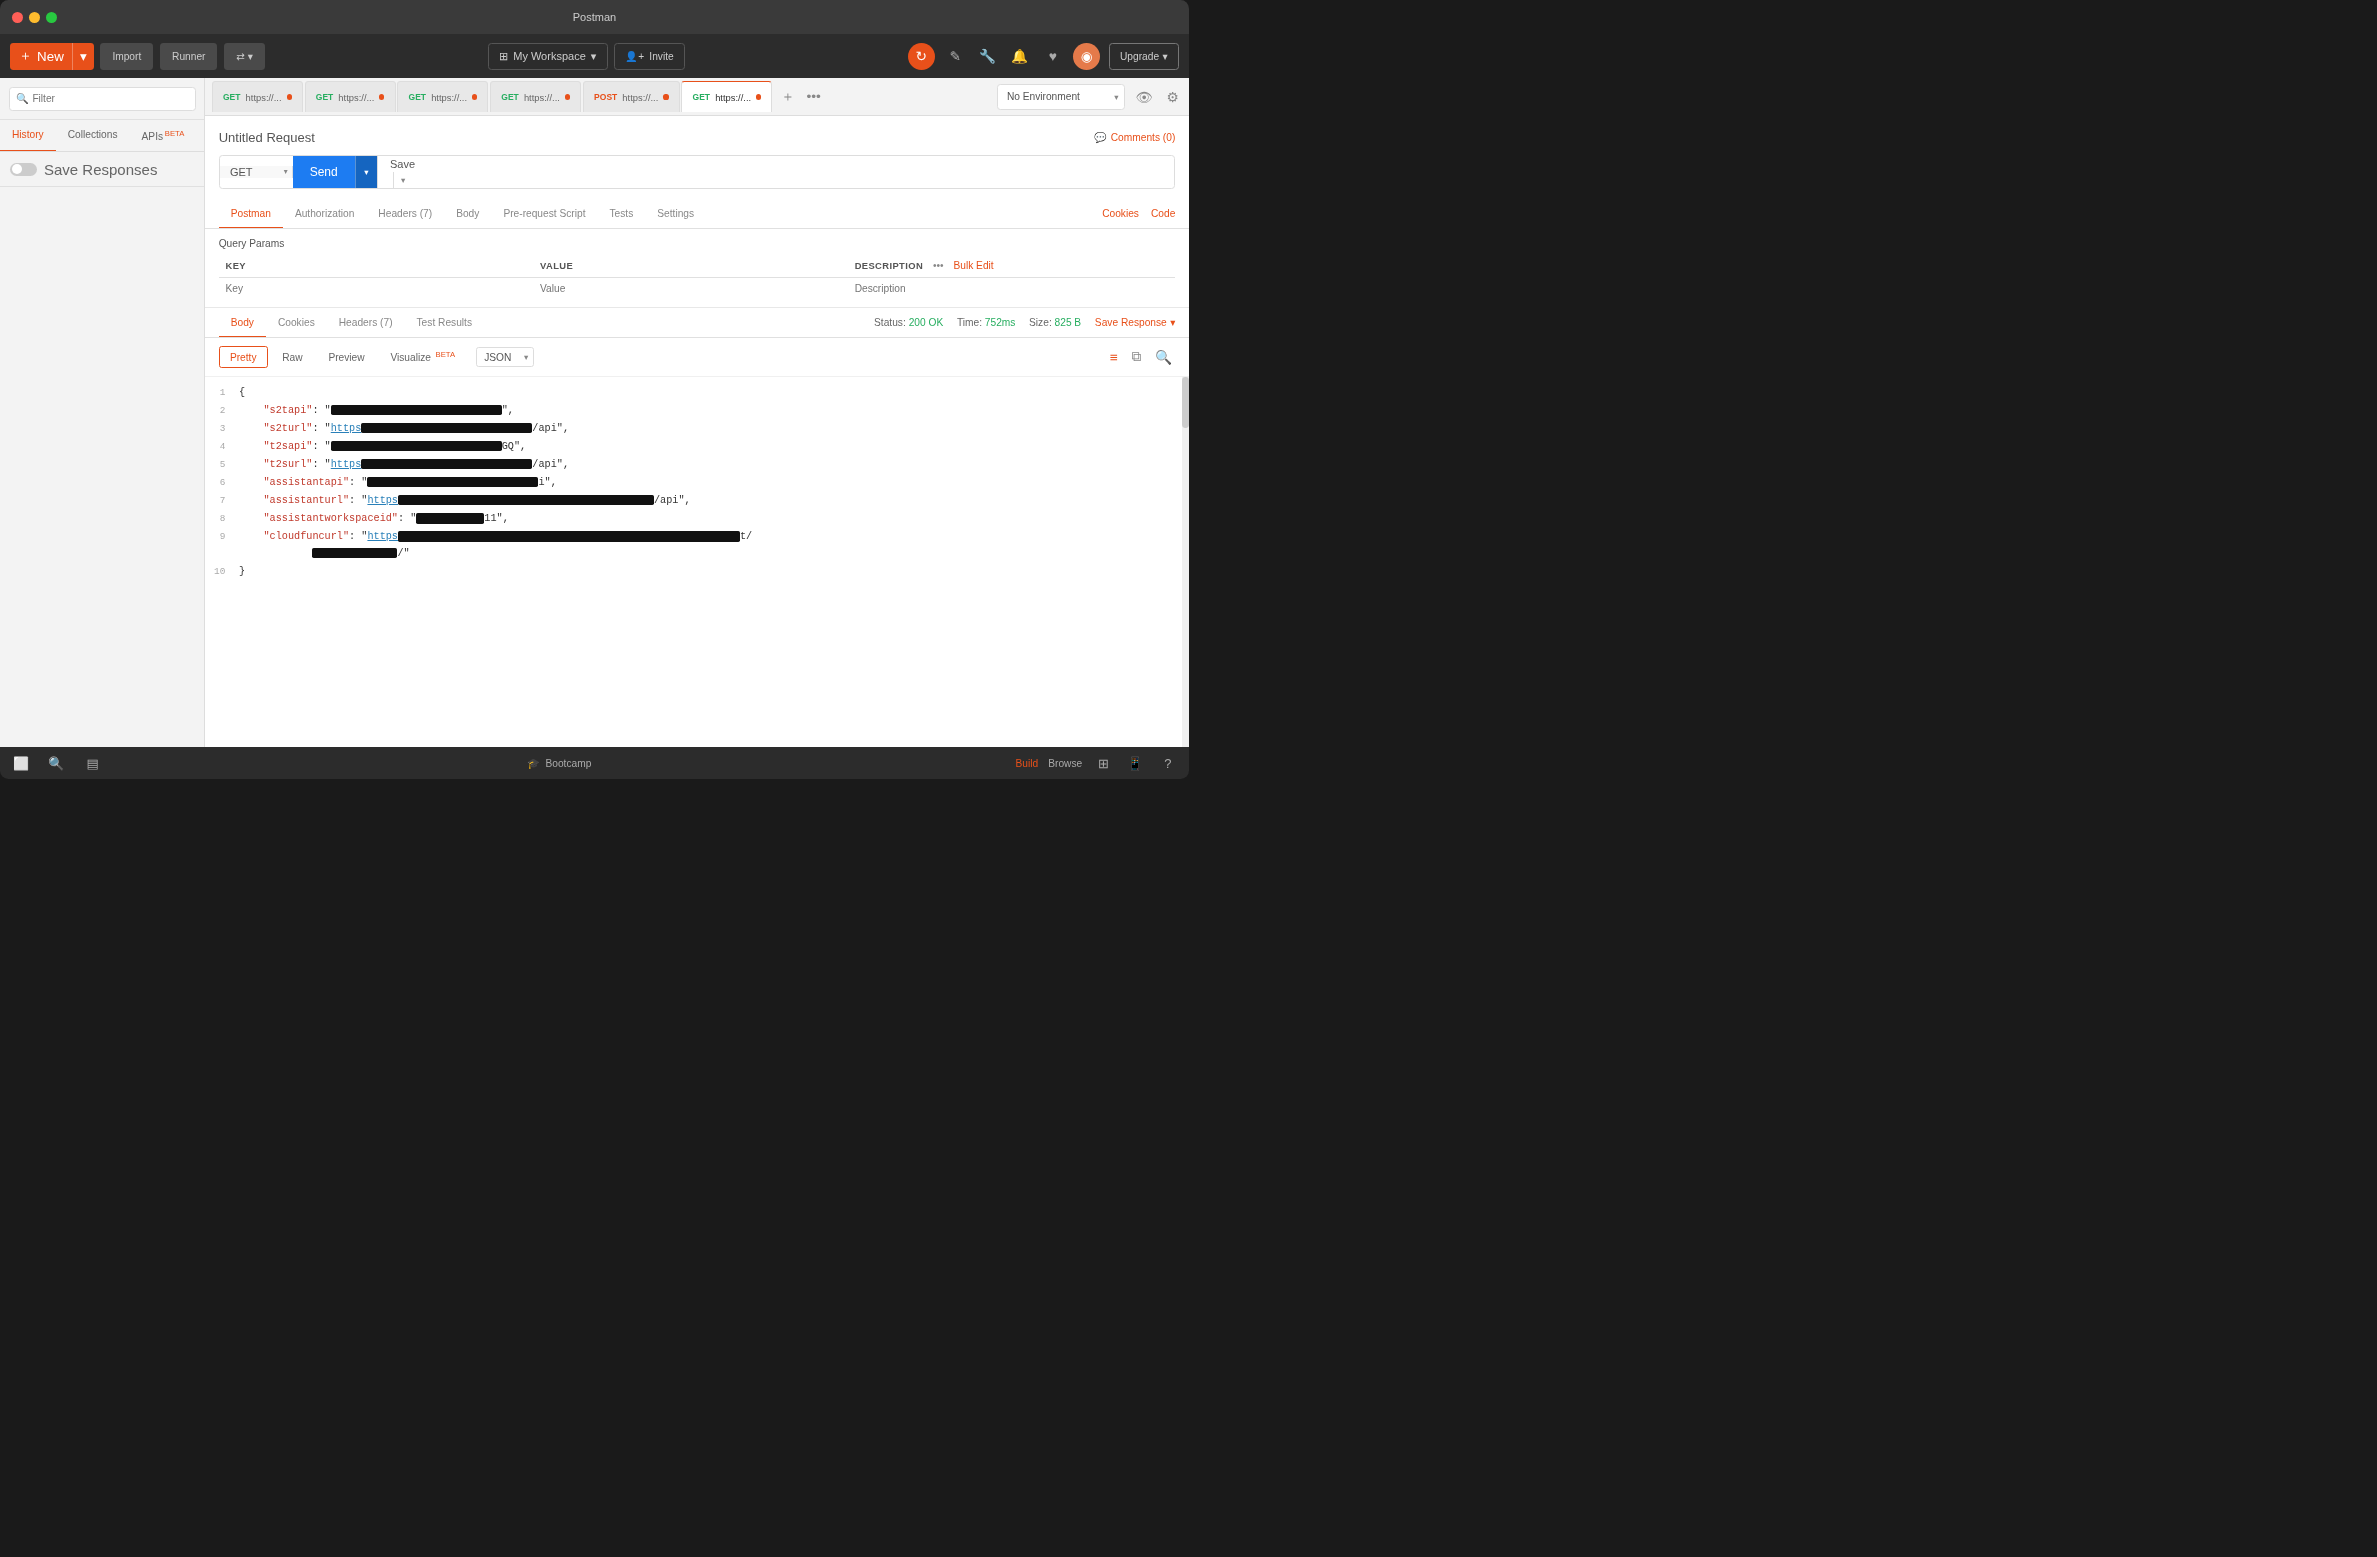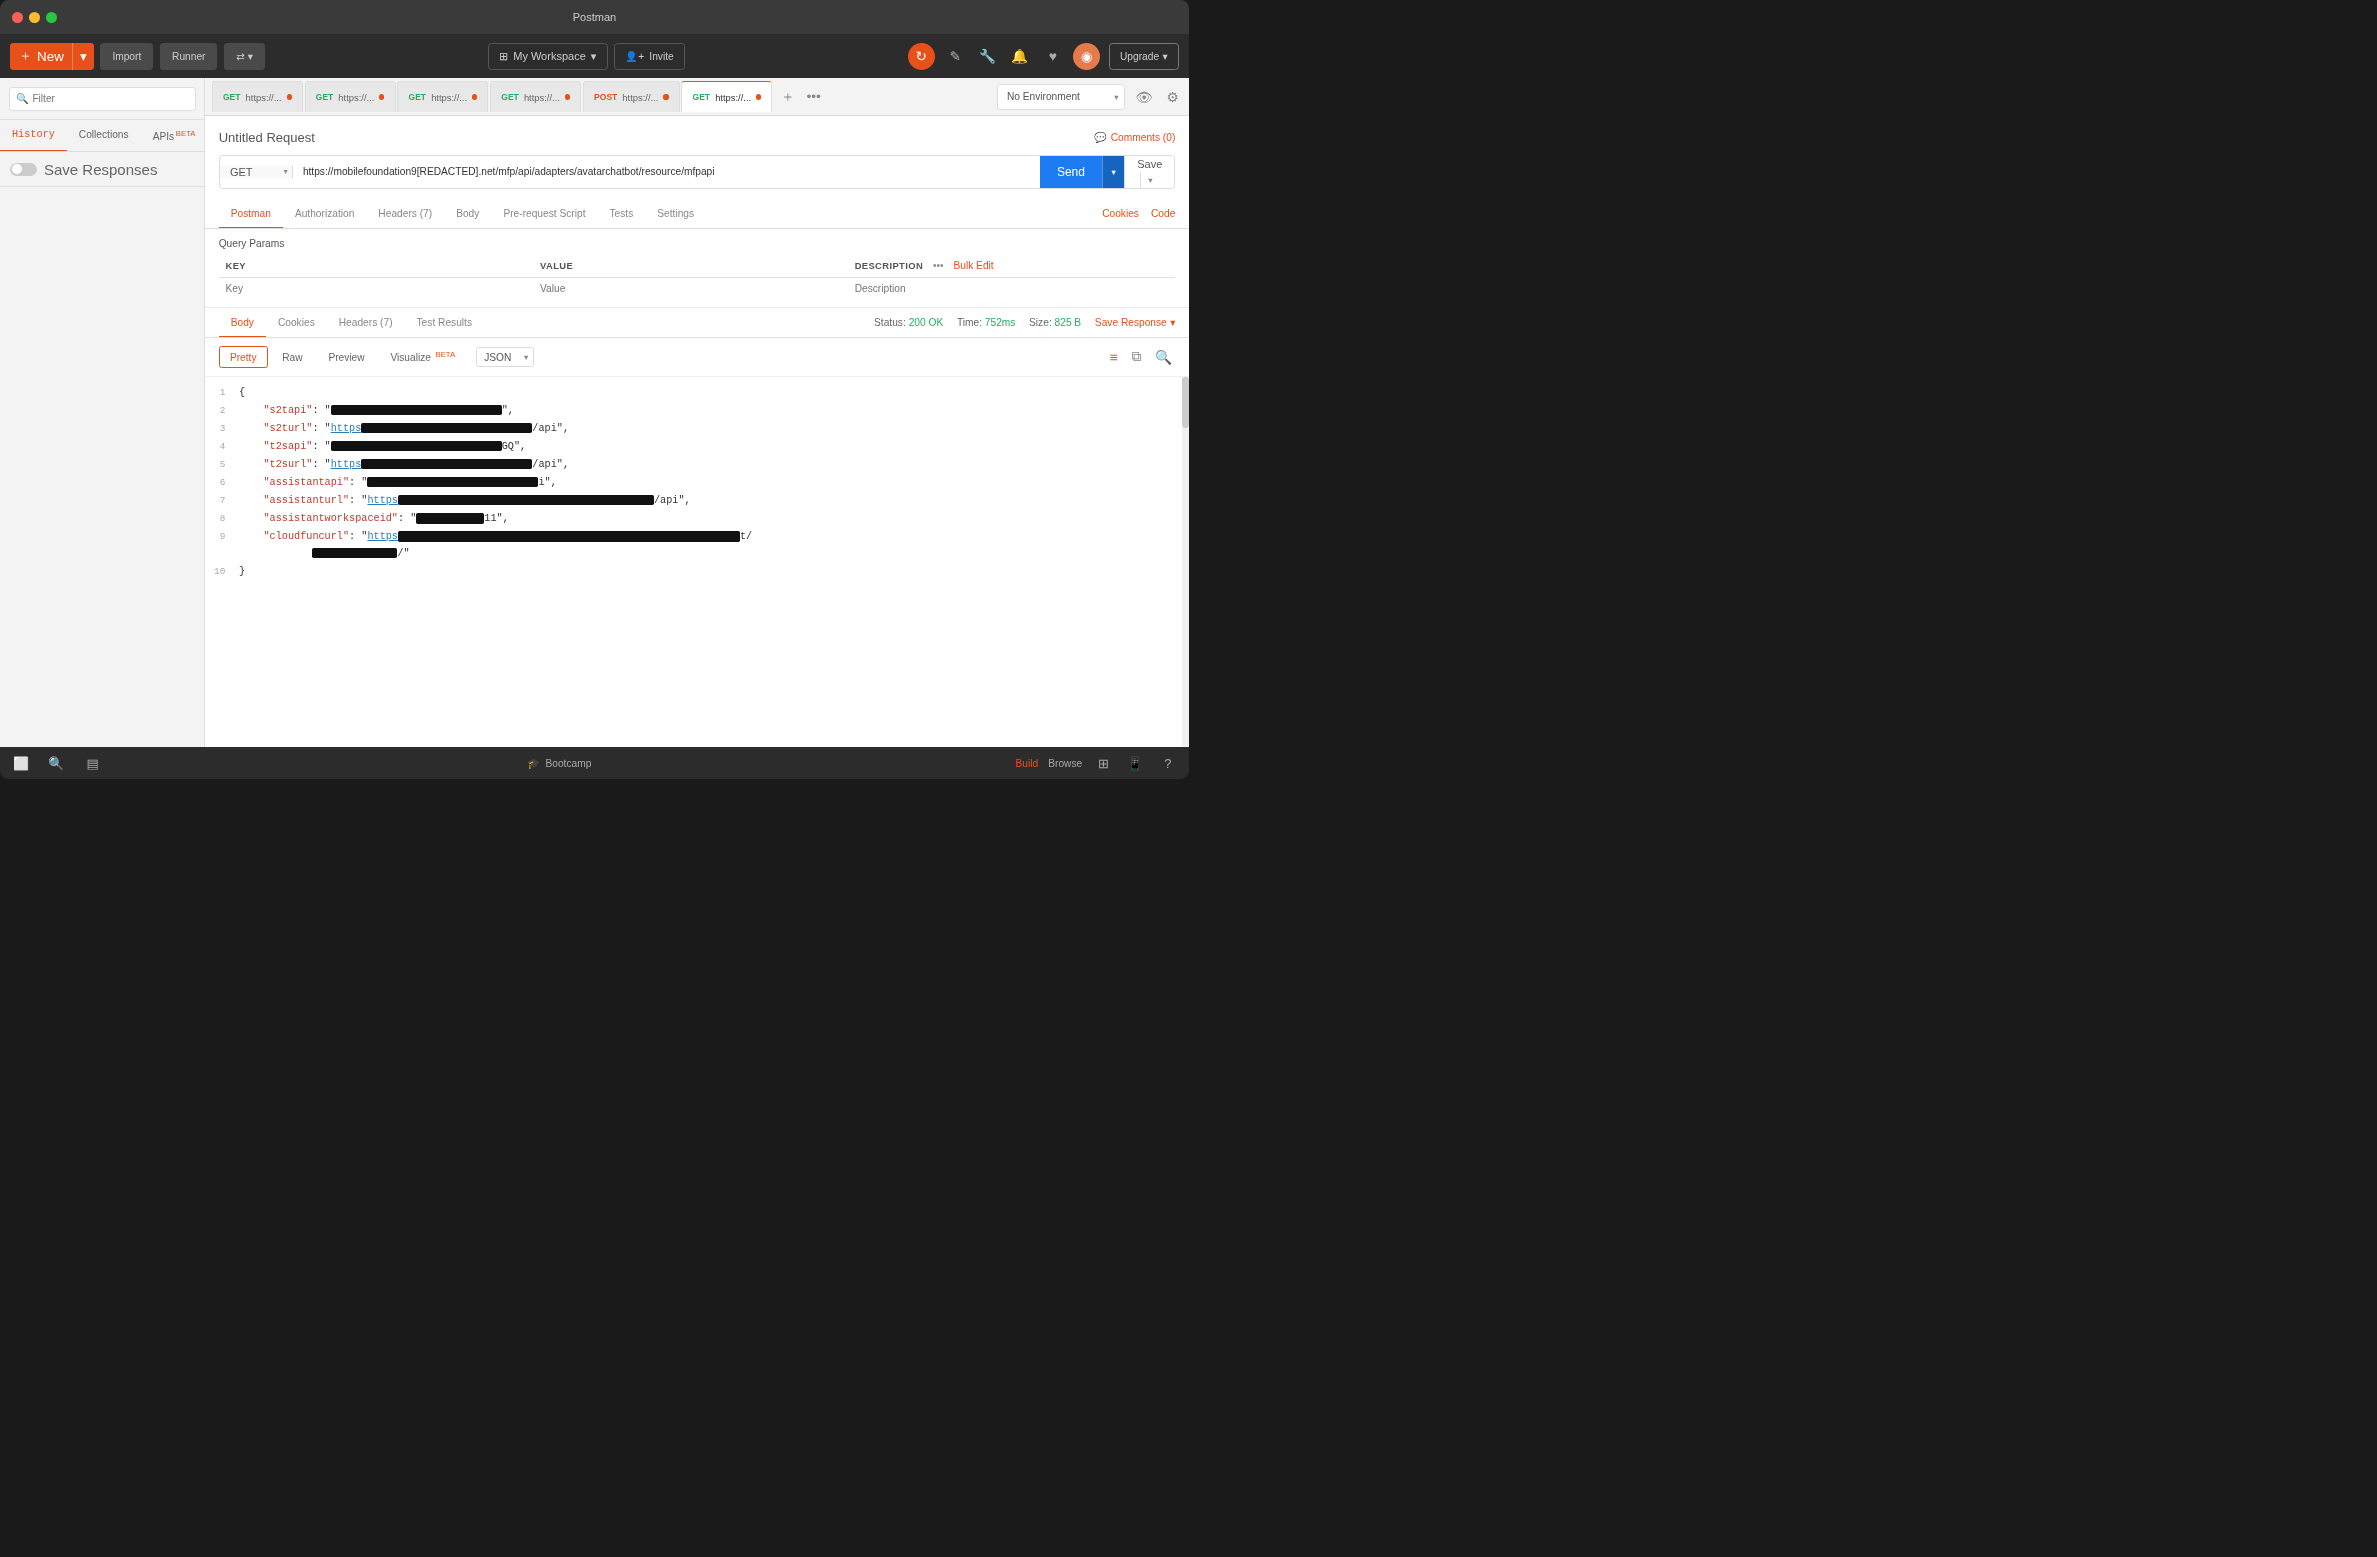"History" .sidebar-tab.active { font-family: Liberation Mono, monospace -> none }
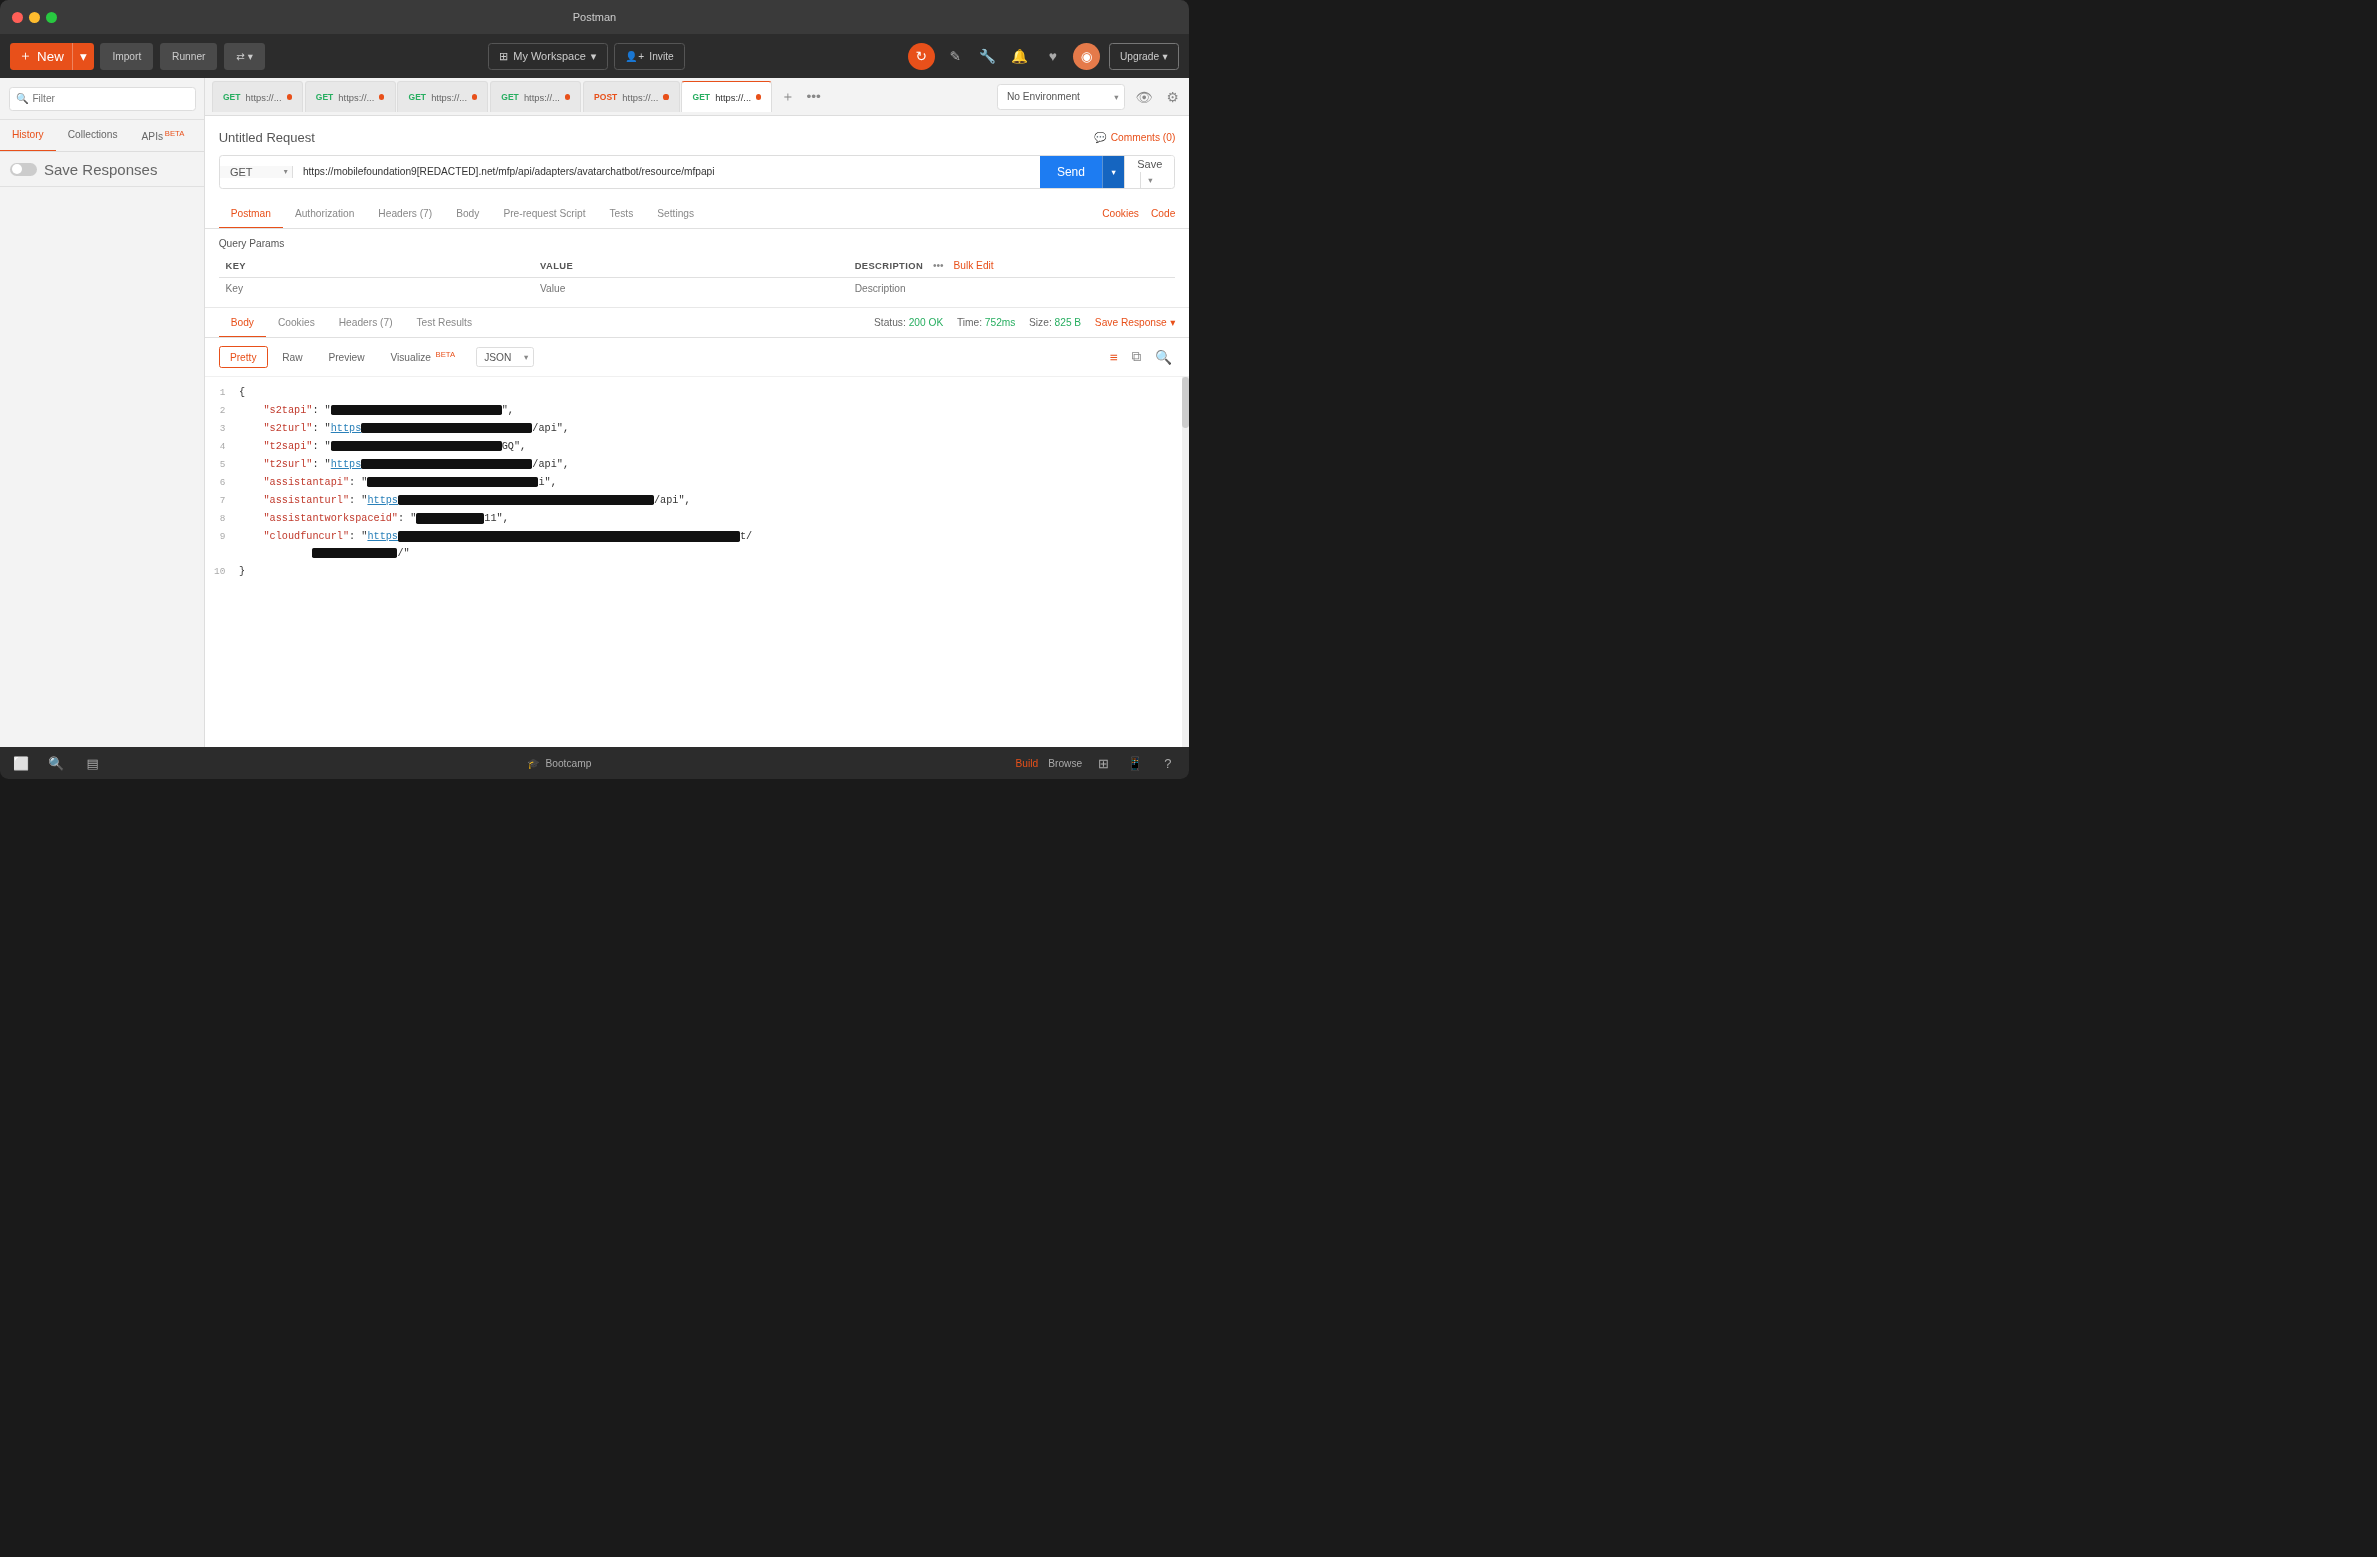"https://mobilefoundation9[REDACTED].net/" input.url-input { html: <input> -> none }
